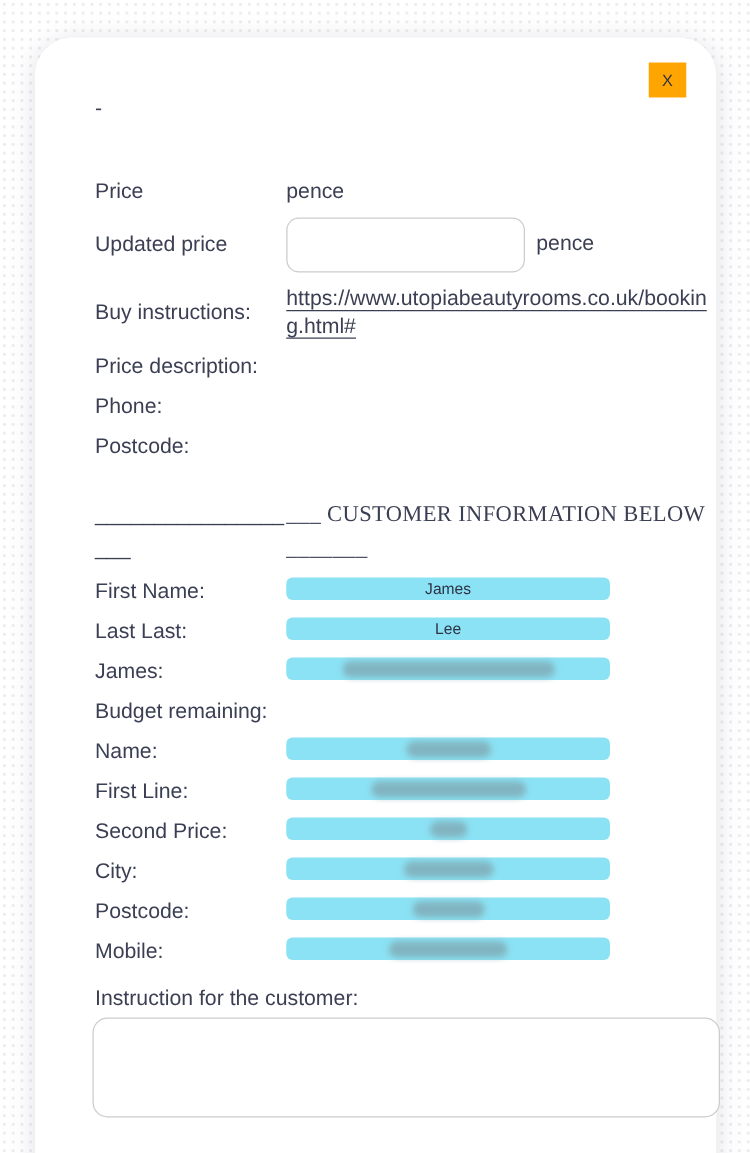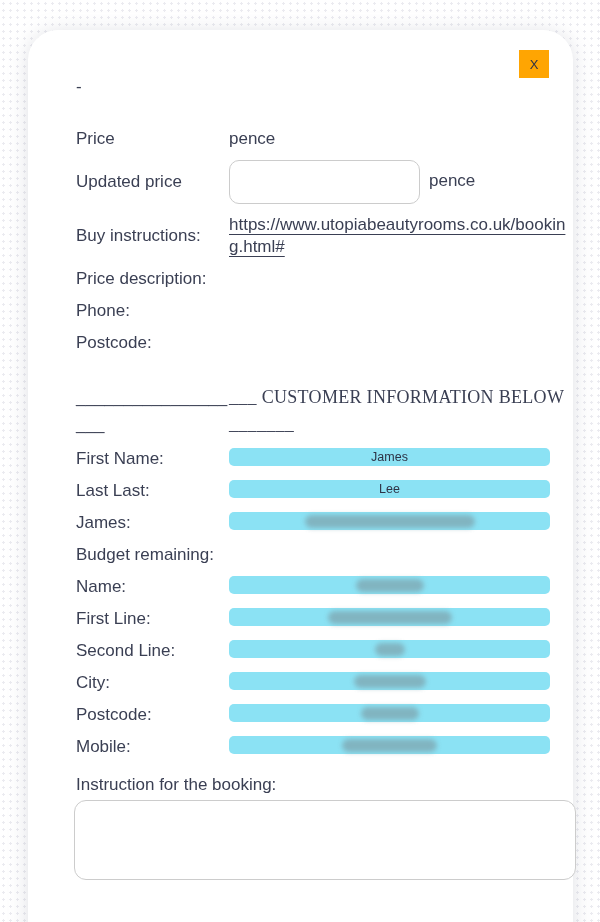"Price" .rows { margin: 30px 0 0 24px -> 44px 0 0 24px }
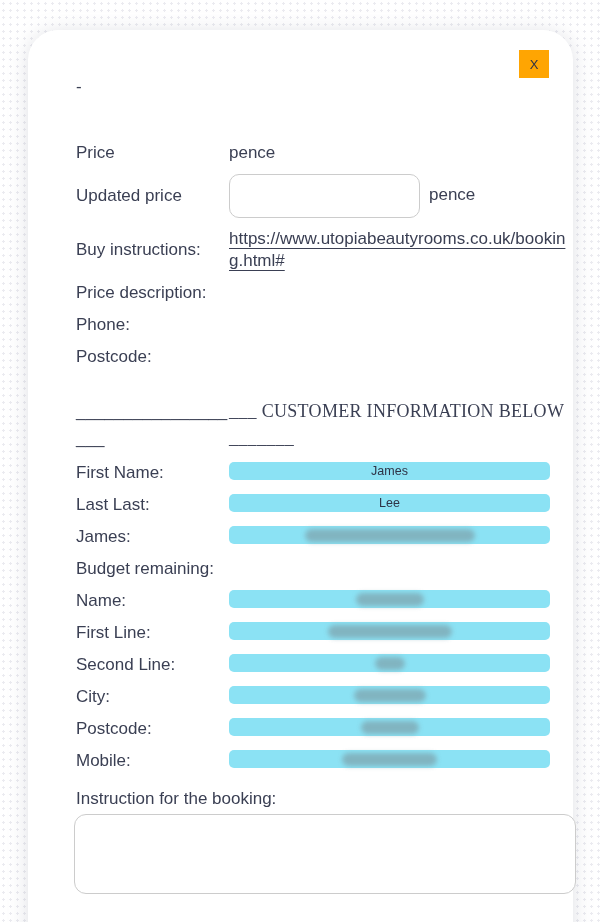"James" .pill { width: 321px -> 259px }
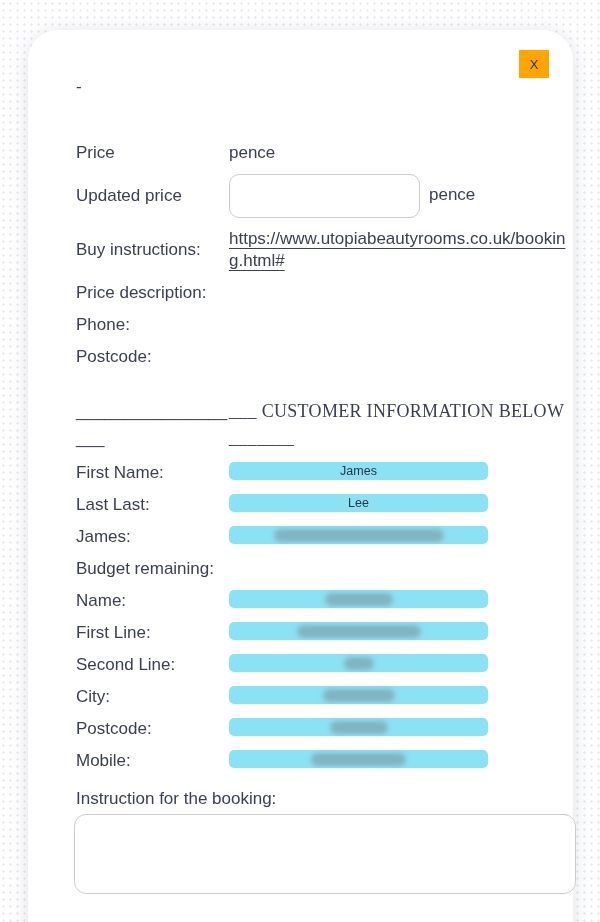"Second Line:" div.label { text: Line -> Price }
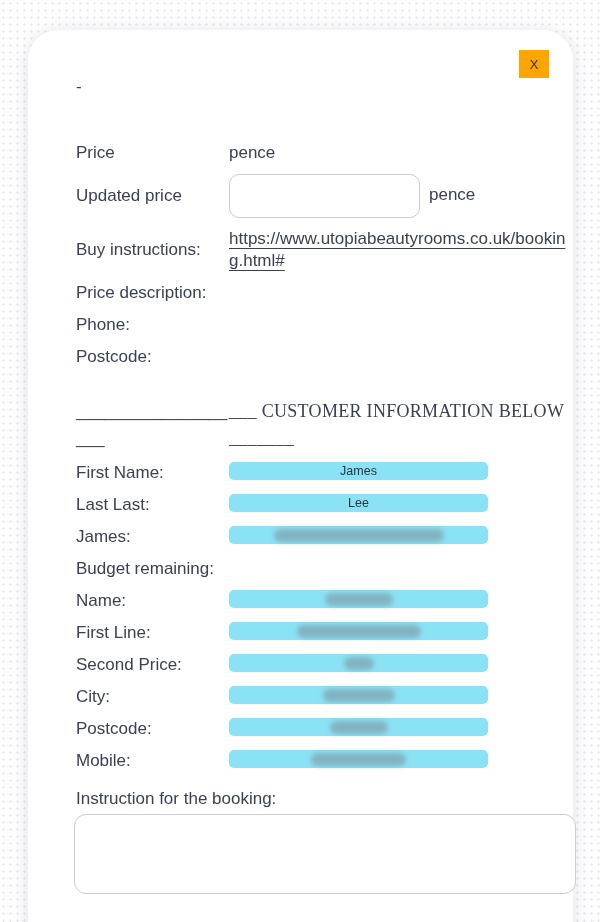"Instruction for the booking:" div.instruction-label { text: booking -> customer }
